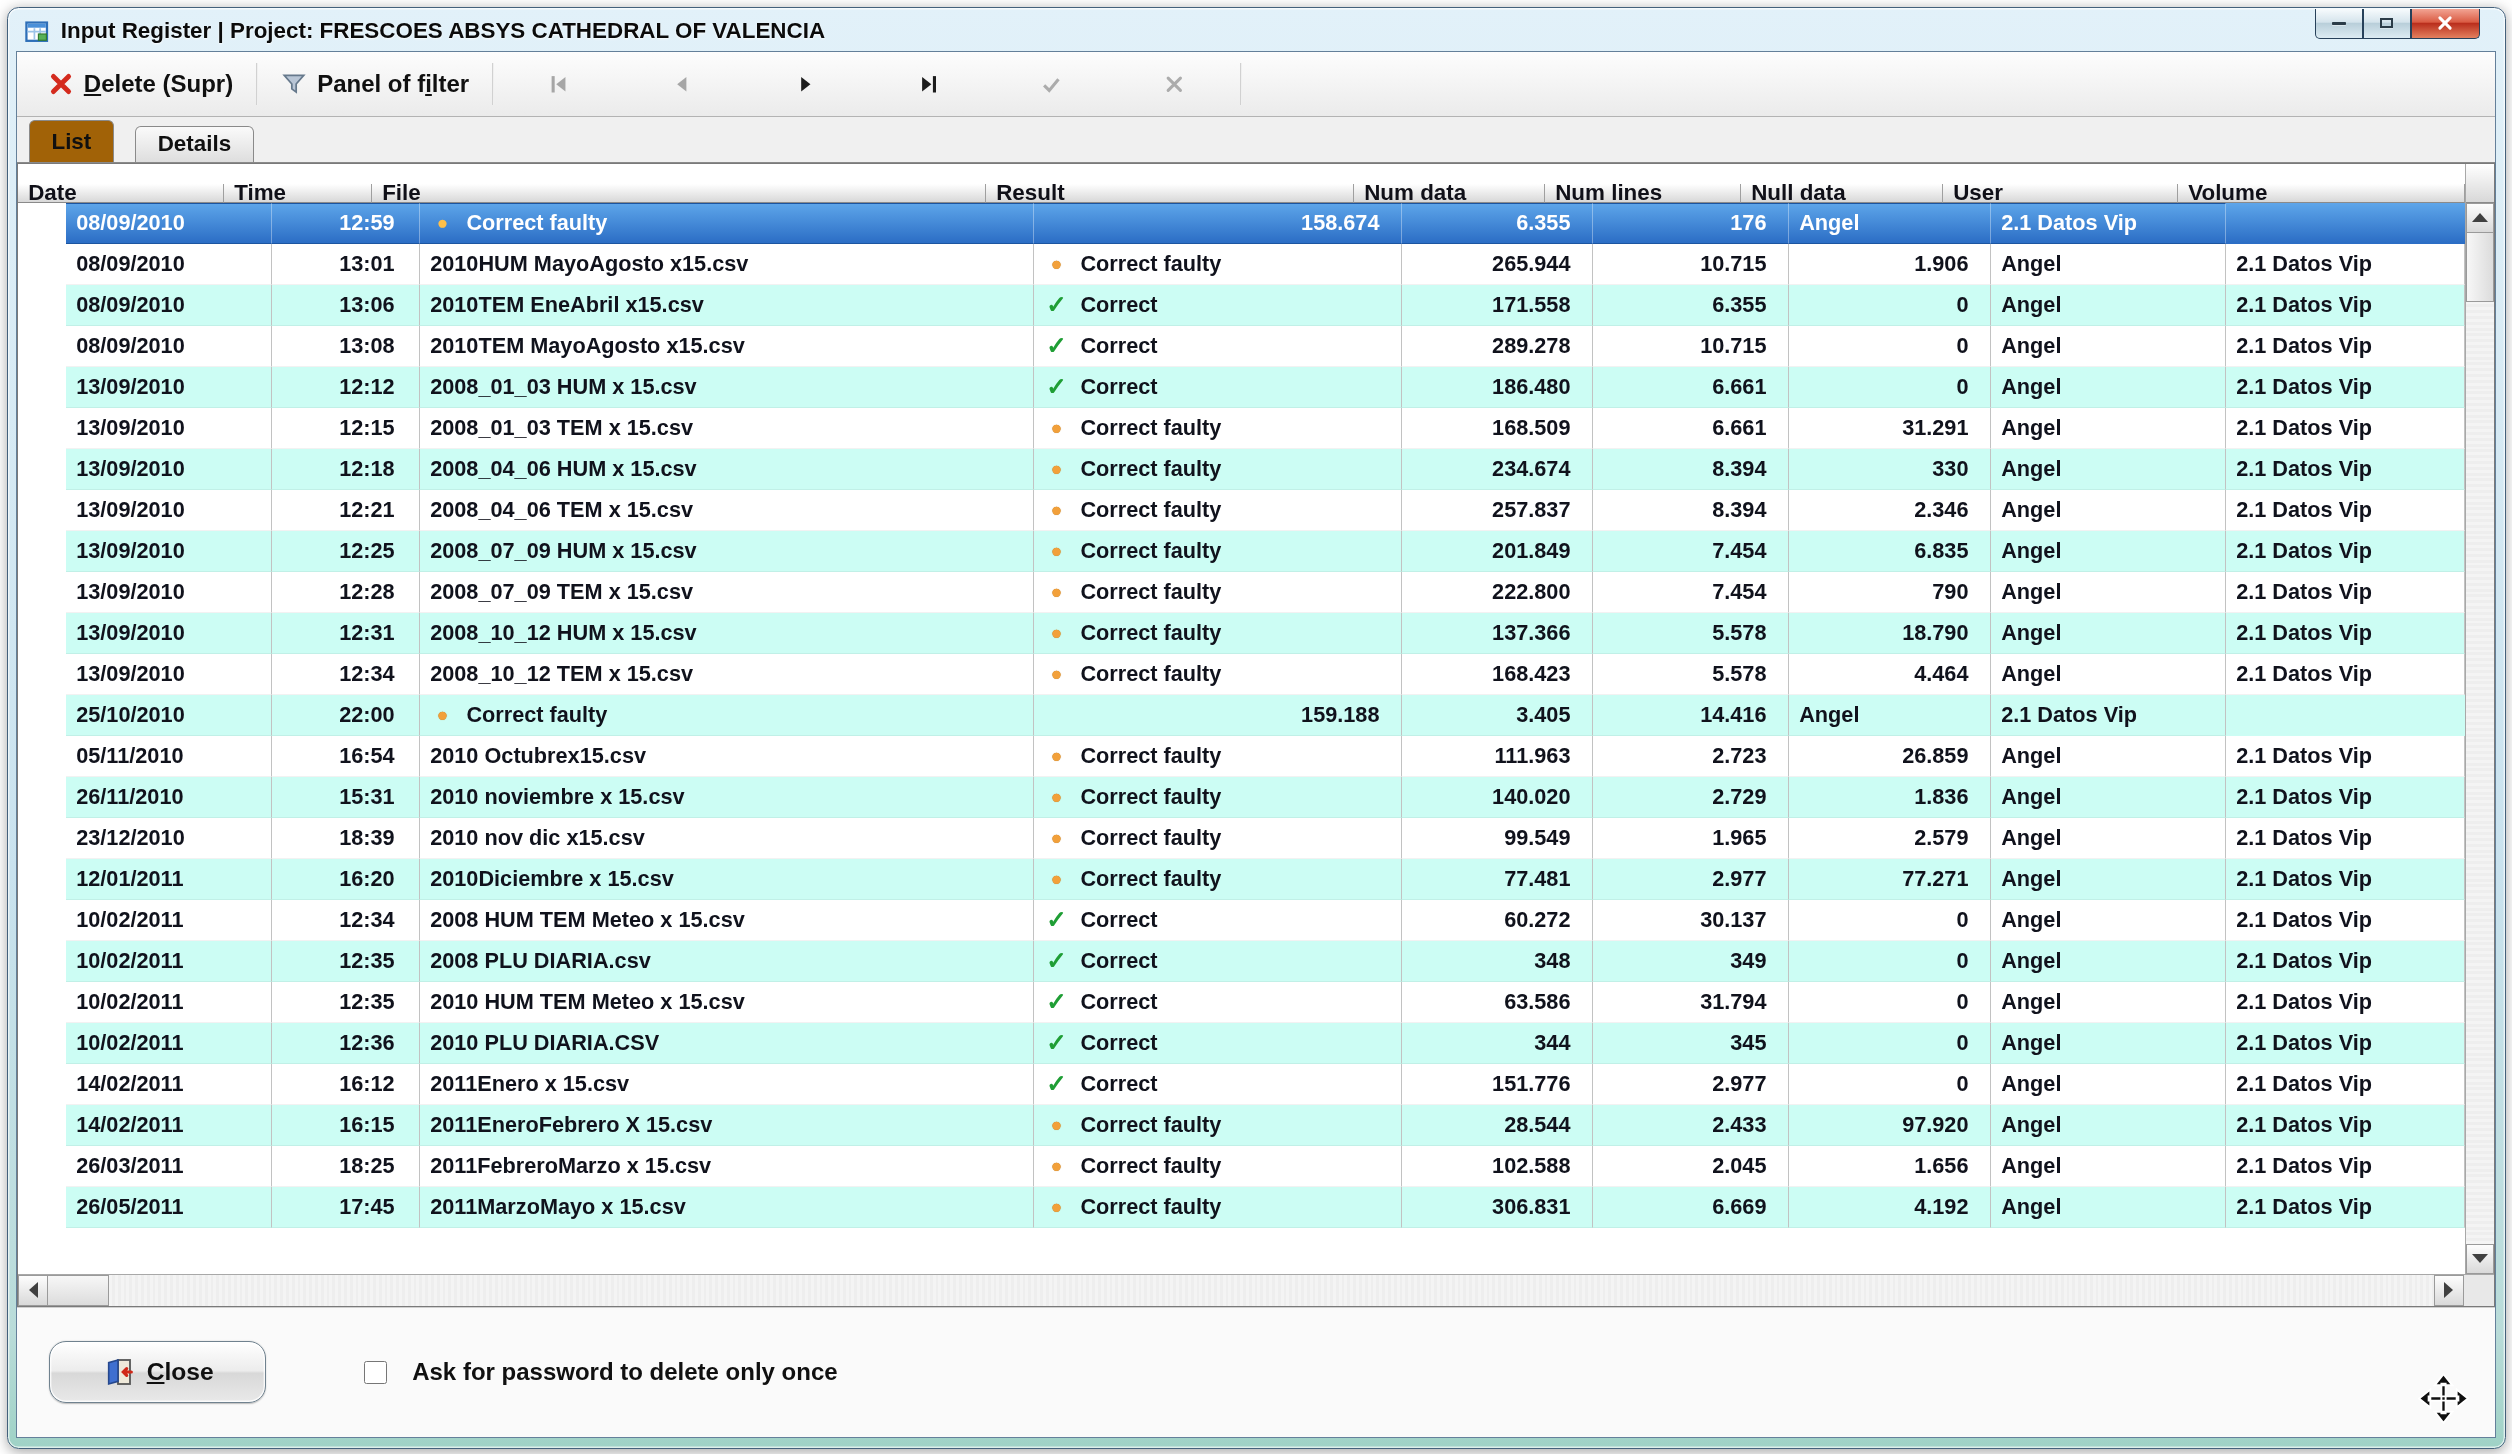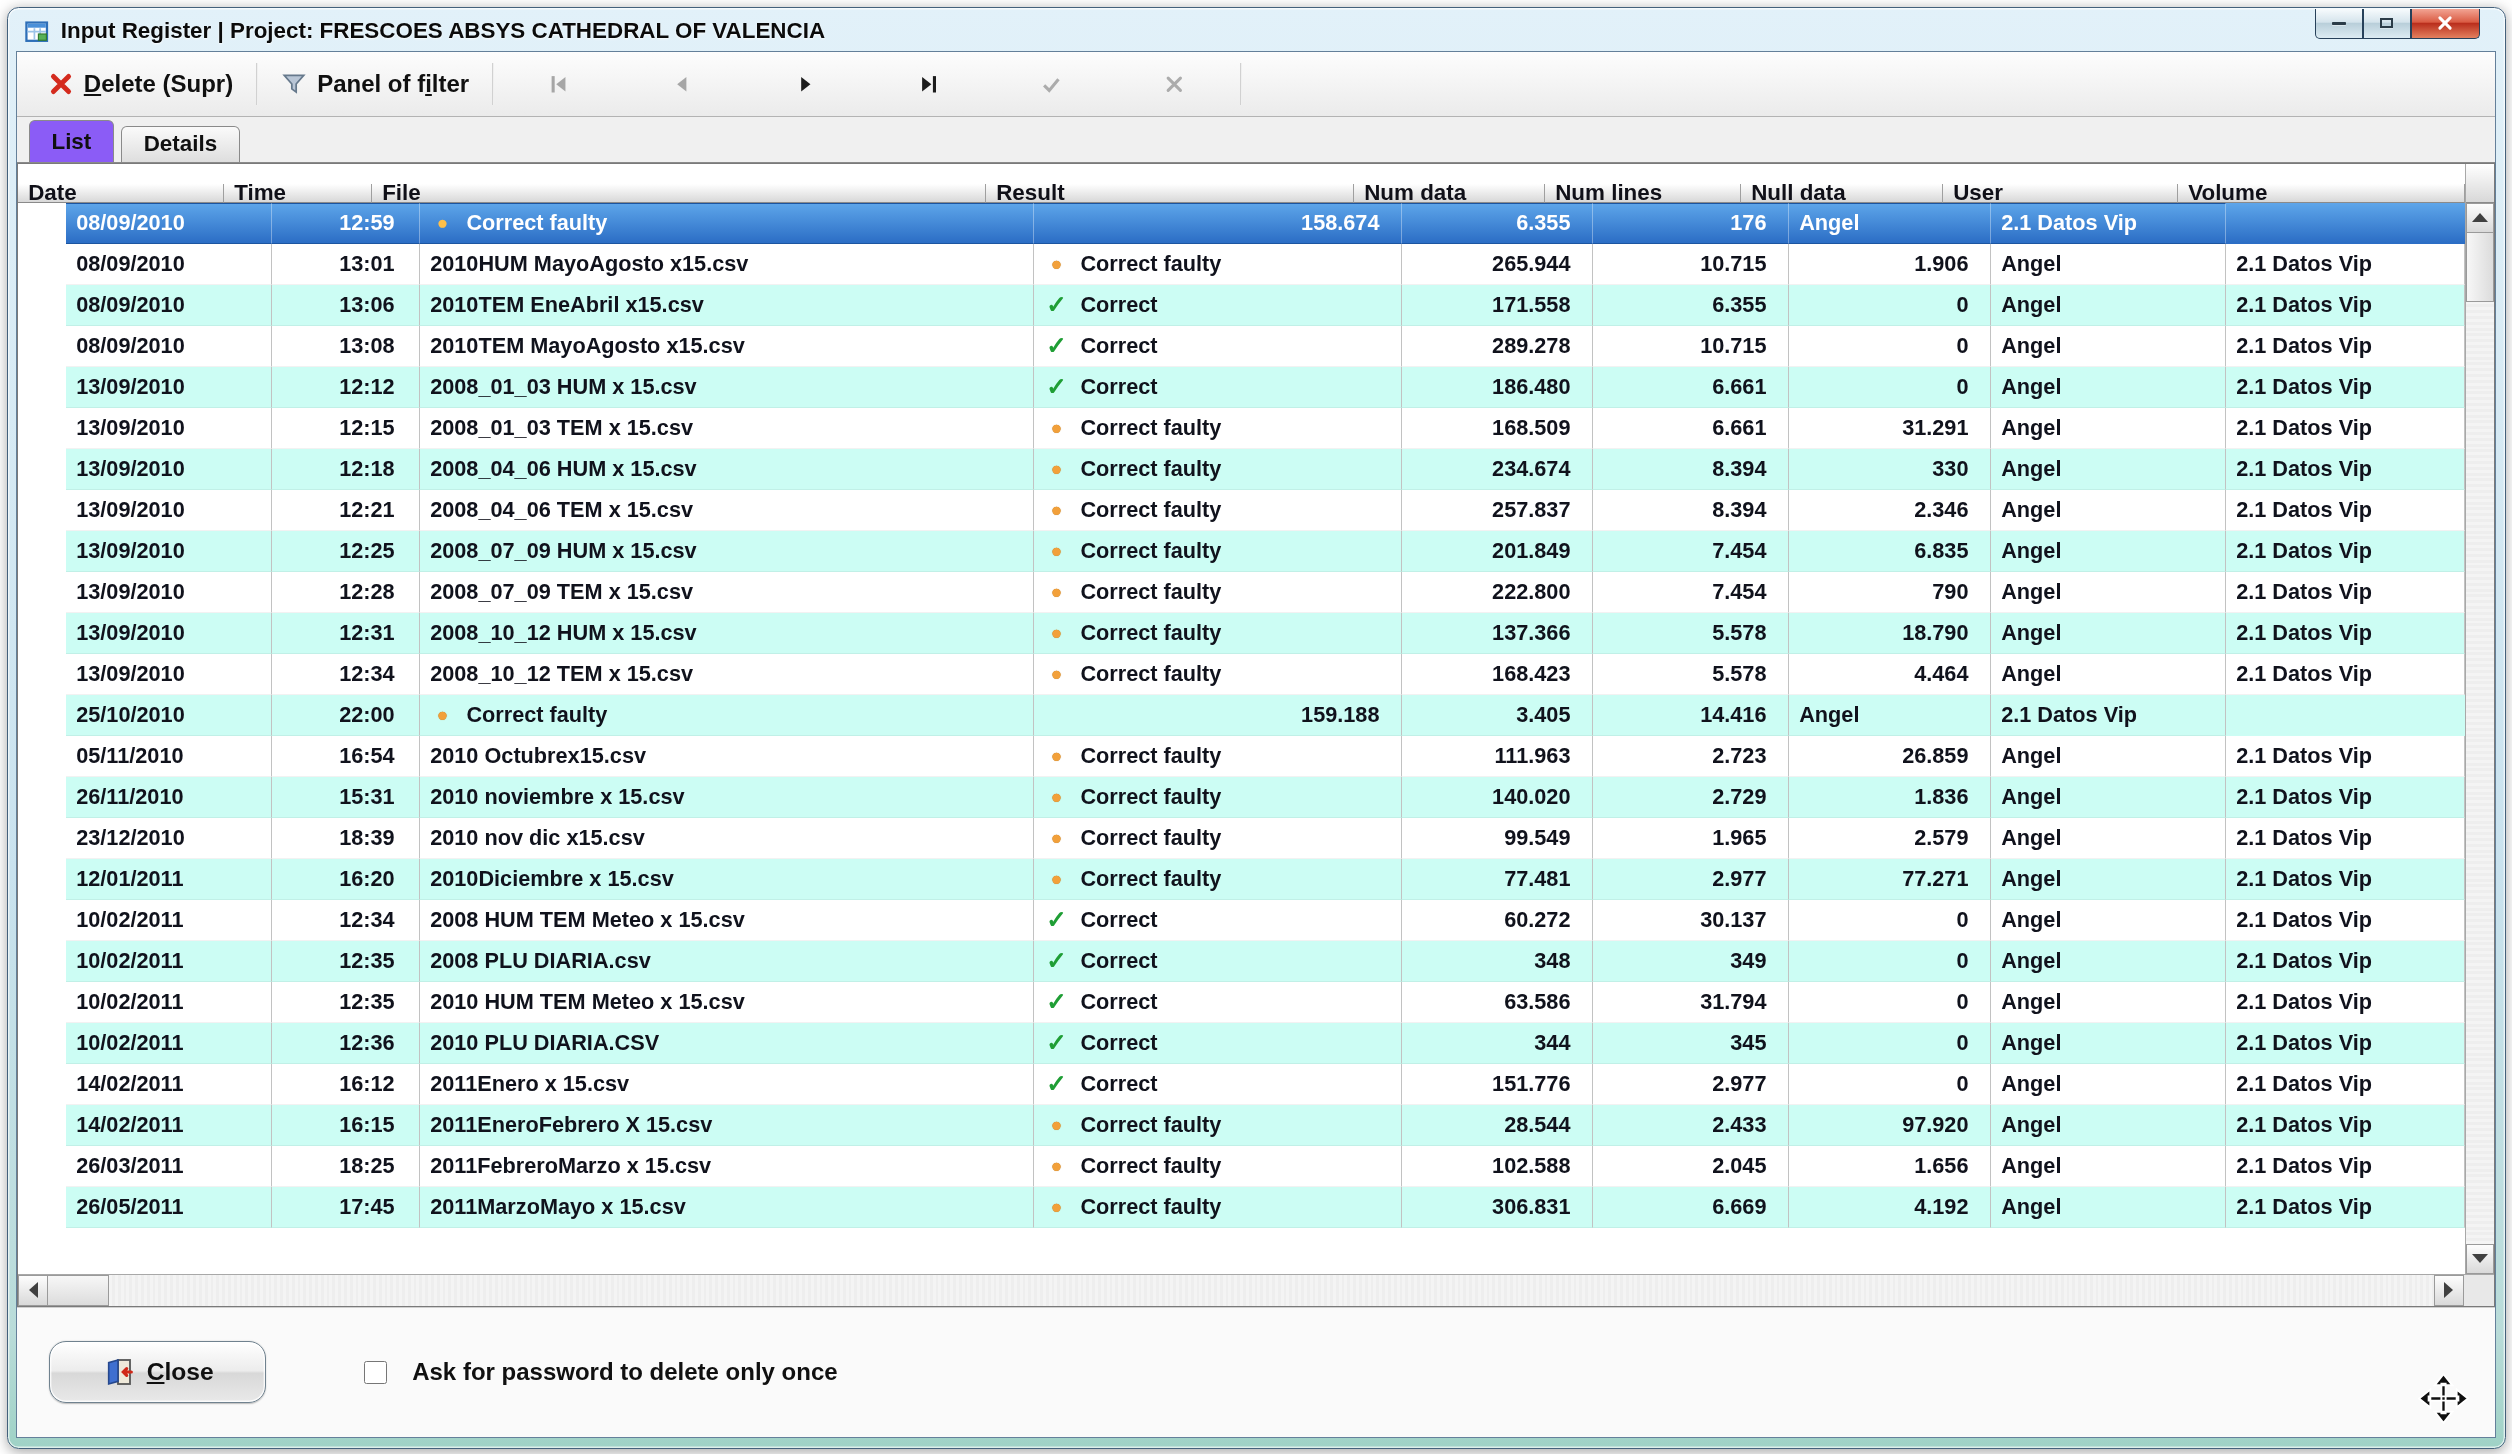"List" .tab.active { background: #8b5cf6 -> #a16207 }
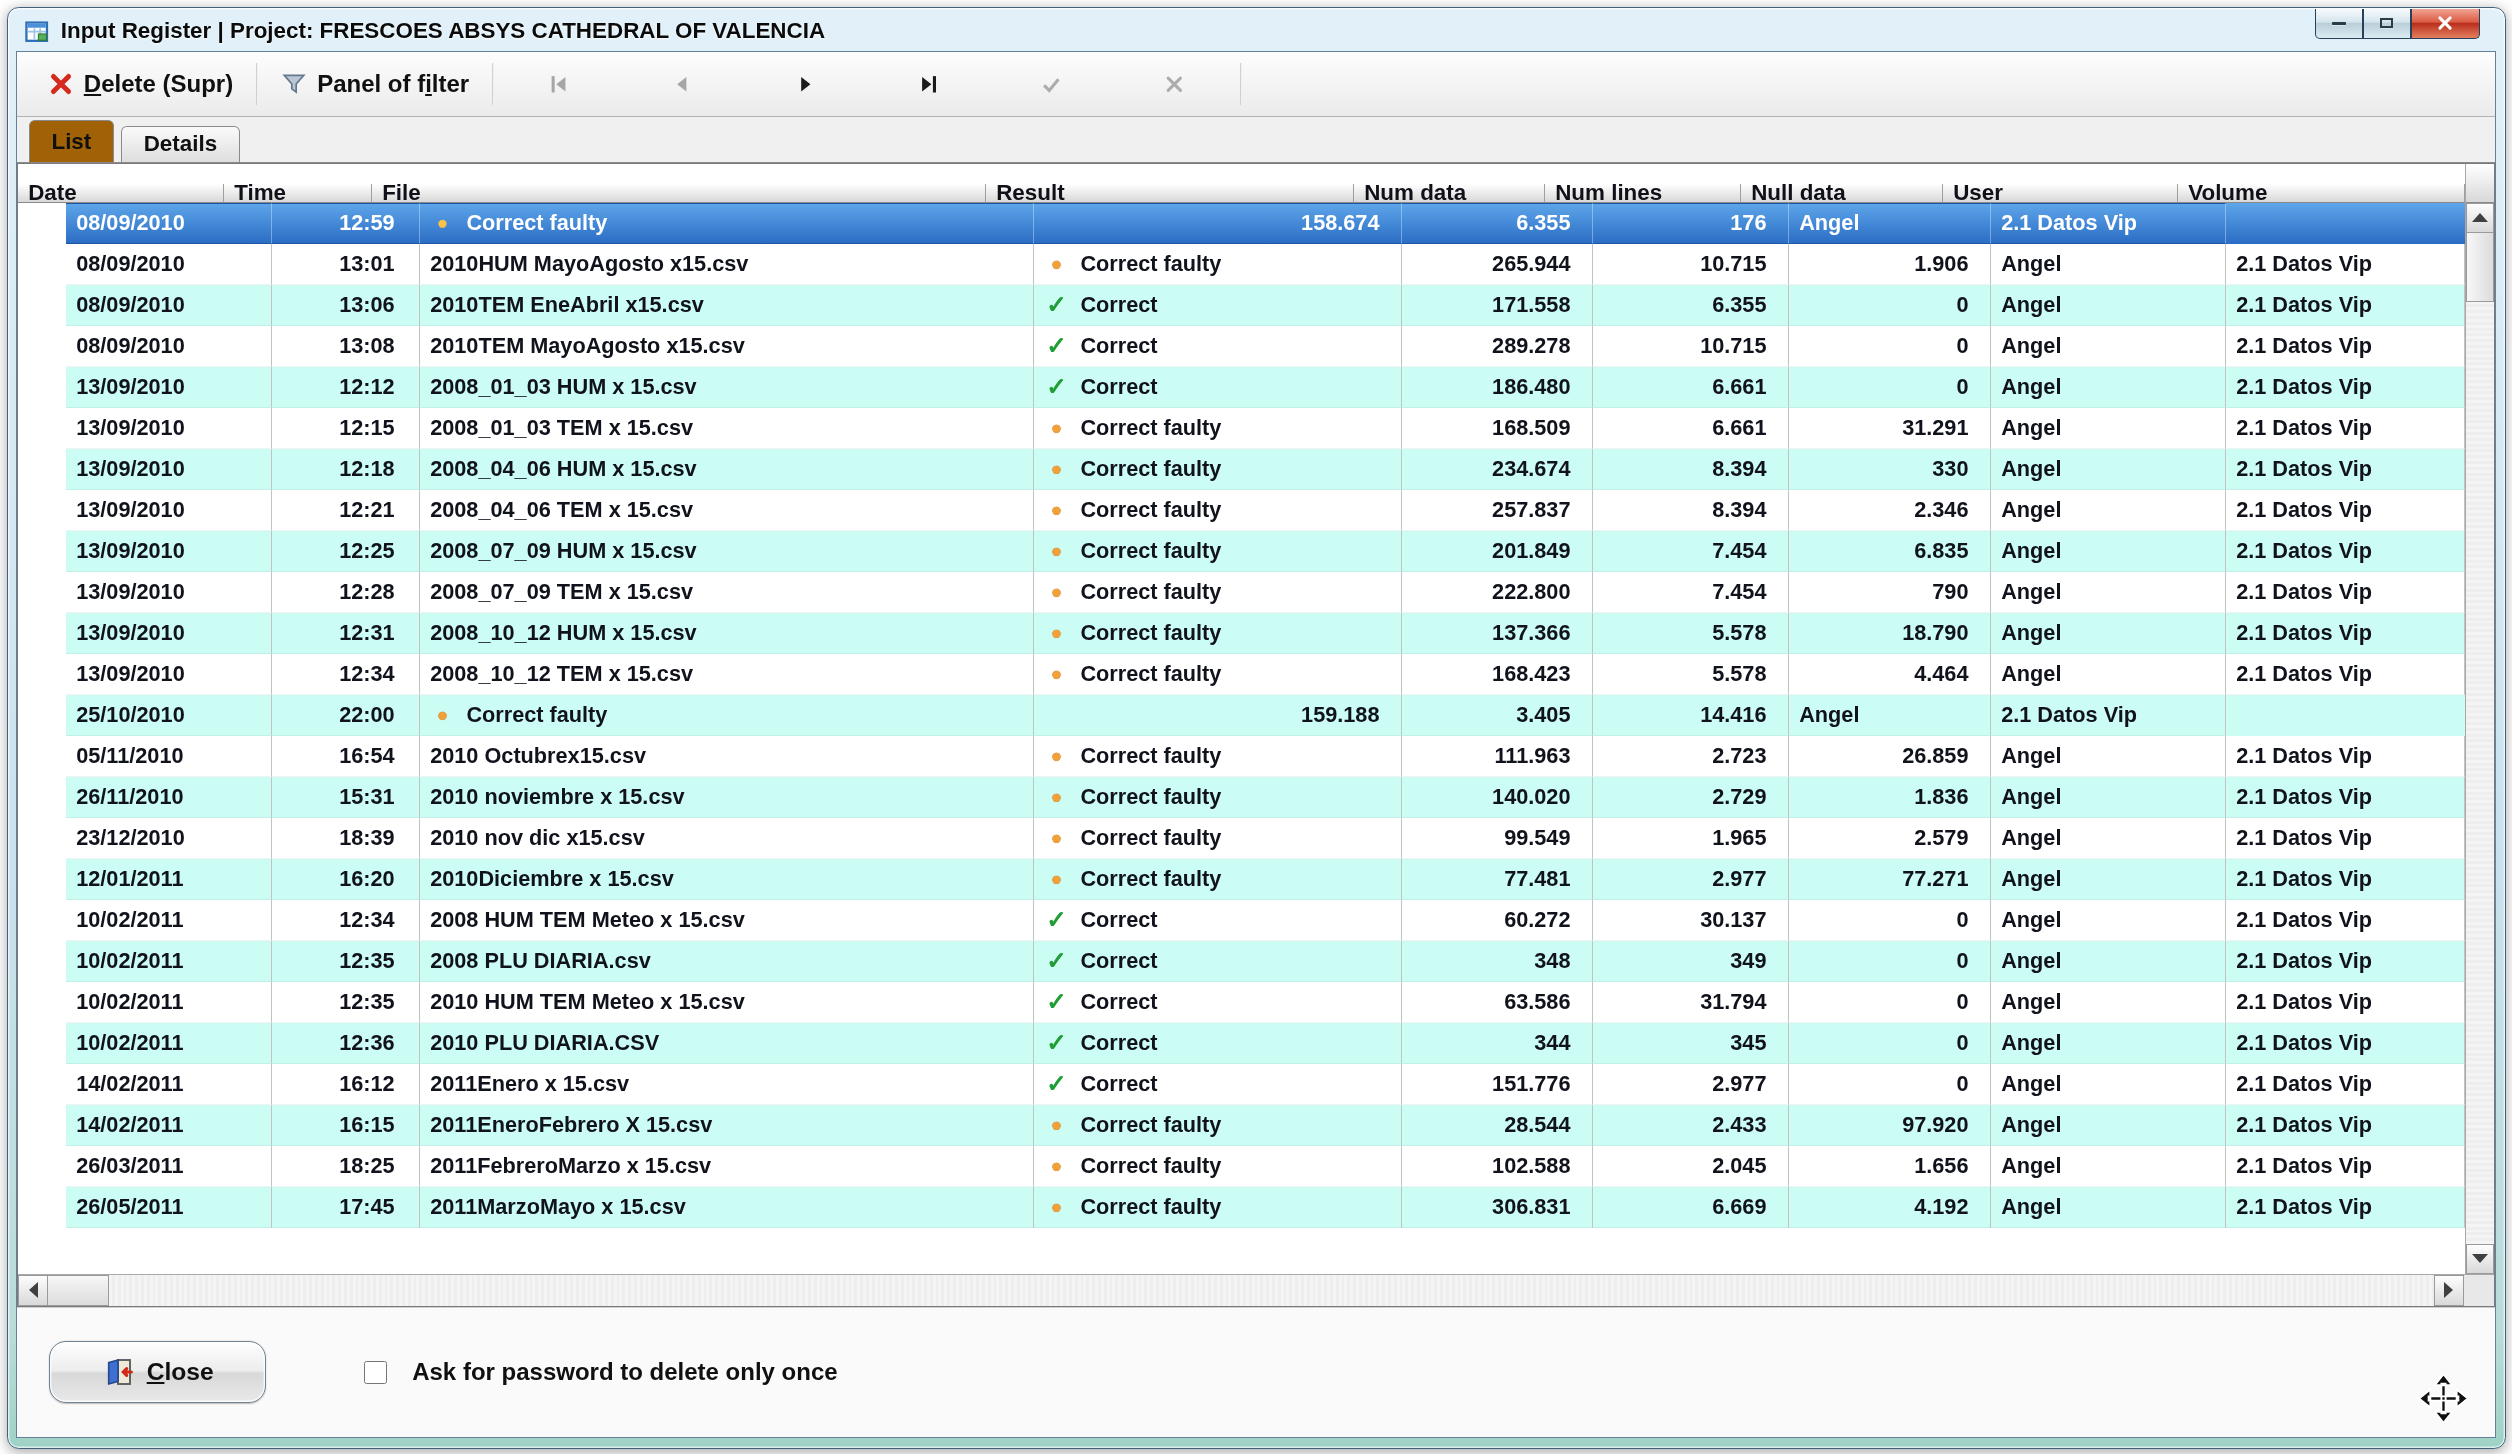"Details" .tab.inactive { margin-left: 7px -> 21px }
